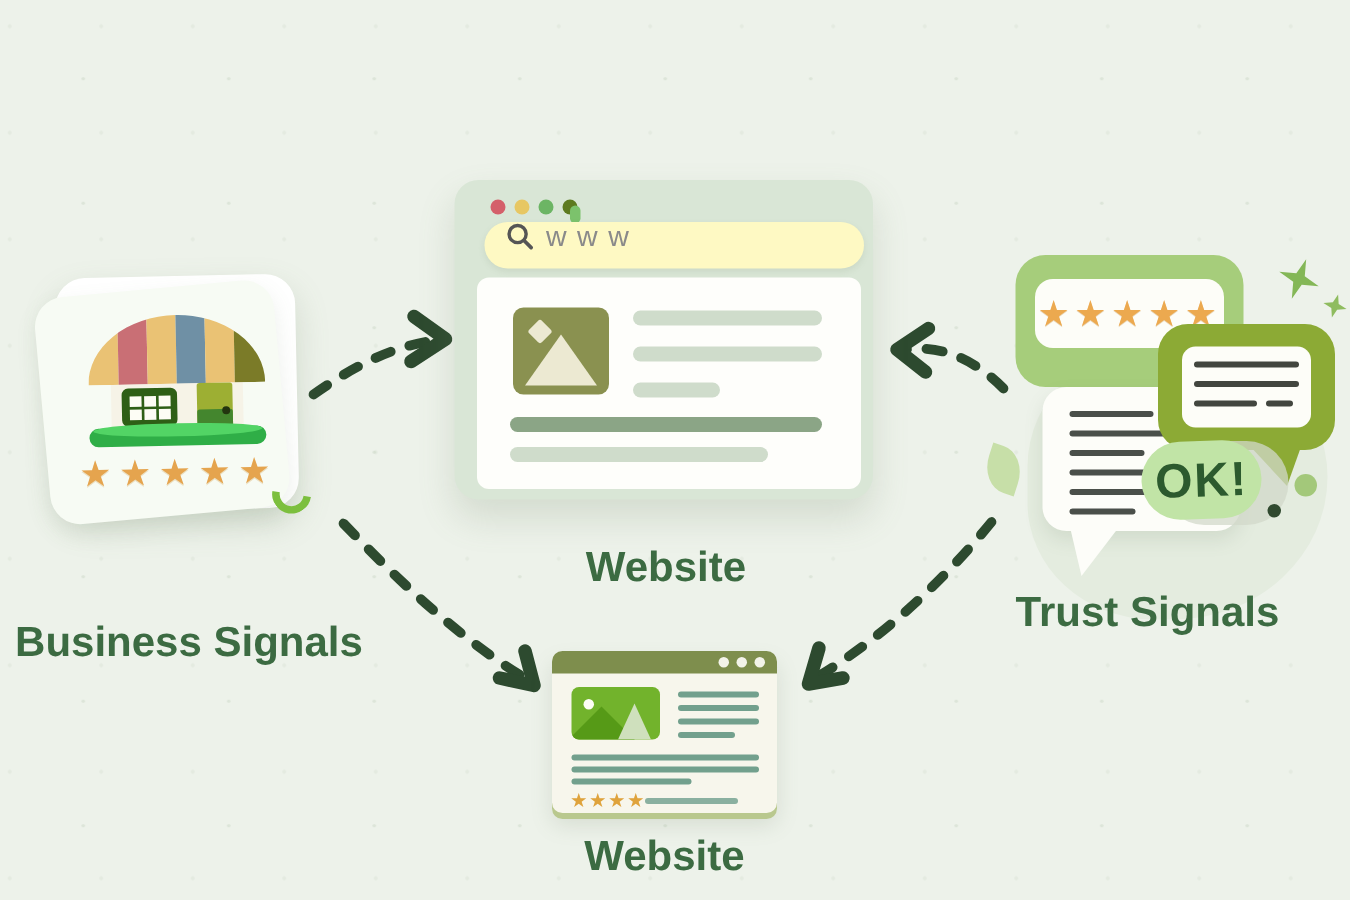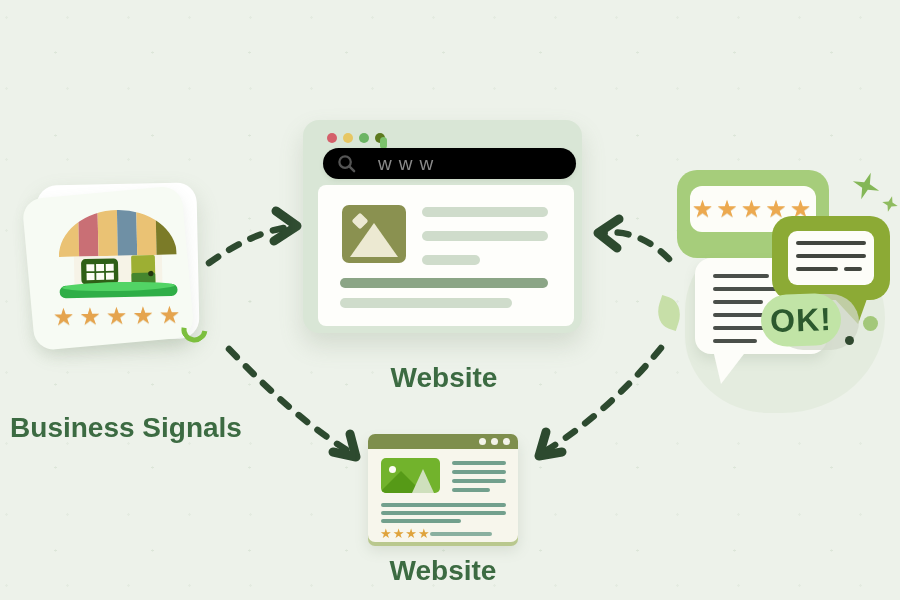"www" .search-bar { align-items: center -> none; background: #000000 -> #fef9c3; gap: 22px -> 8px }
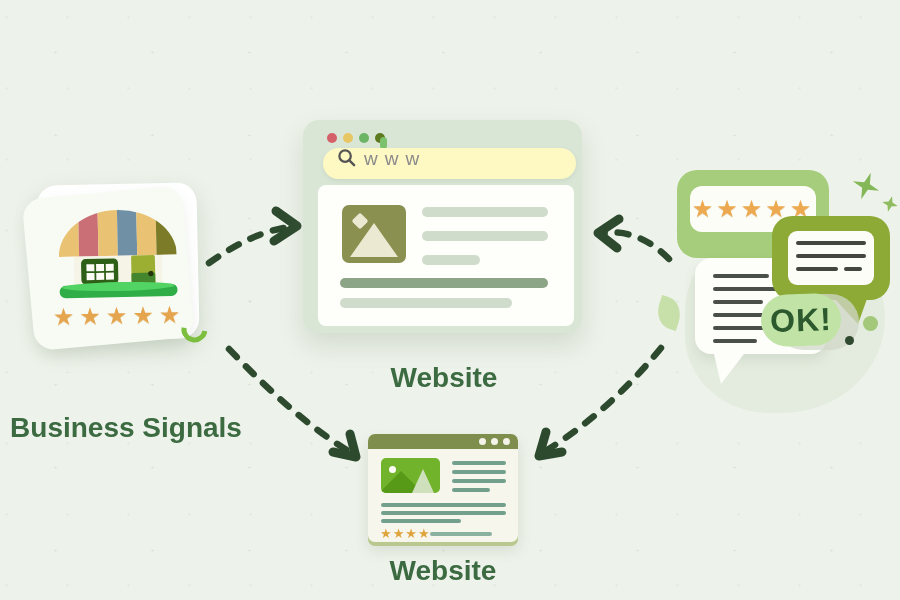"Trust Signals" div.node-label { html: none -> <div>Trust Signals</div> }
